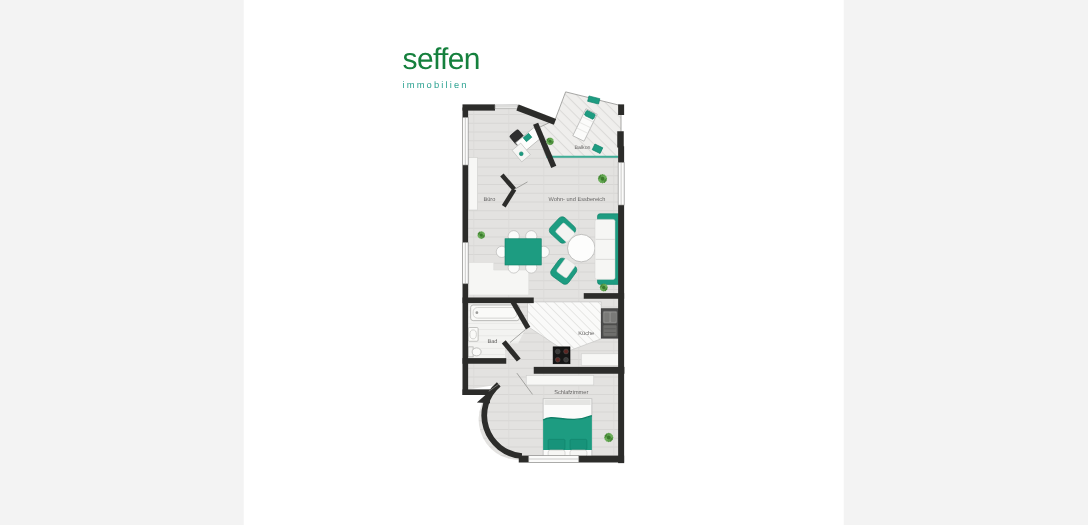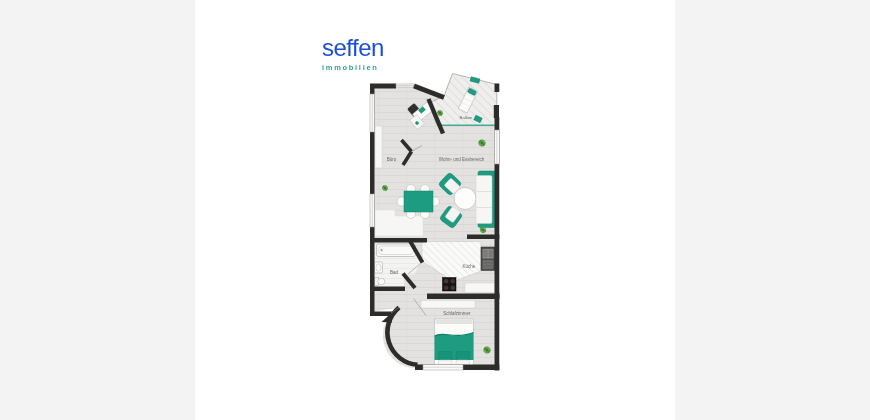"seffen" .logo h1 { color: #1d4ed8 -> #15803d }
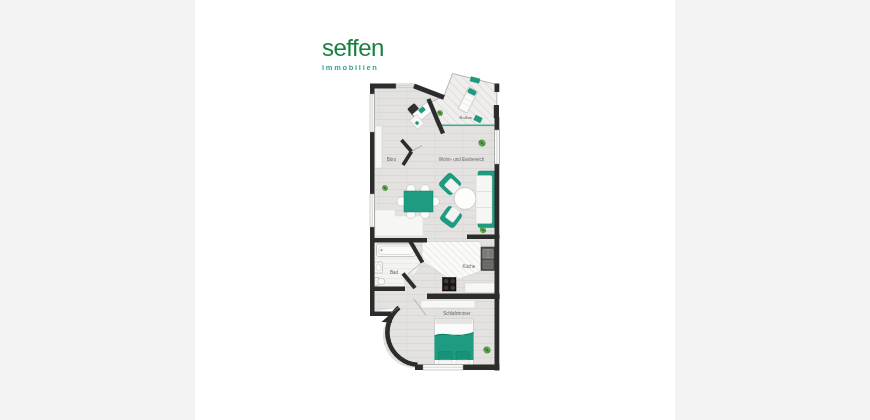"immobilien" .logo .tagline { font-weight: 700 -> 400 }
